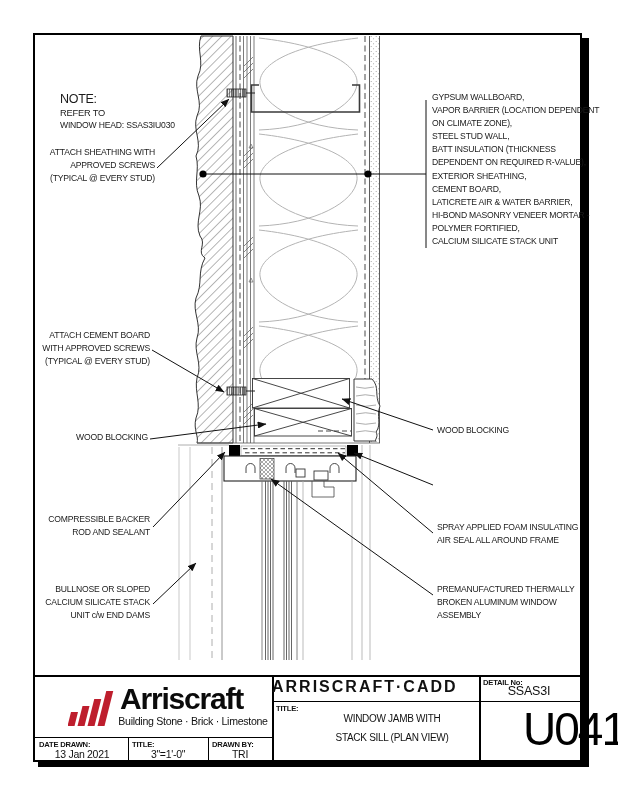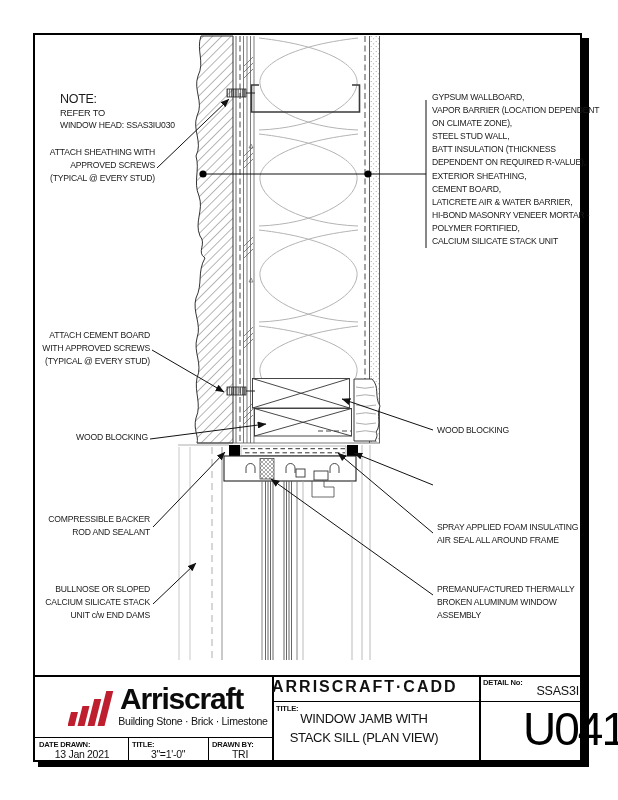"SSAS3I" .tb-series { text-align: right -> center }
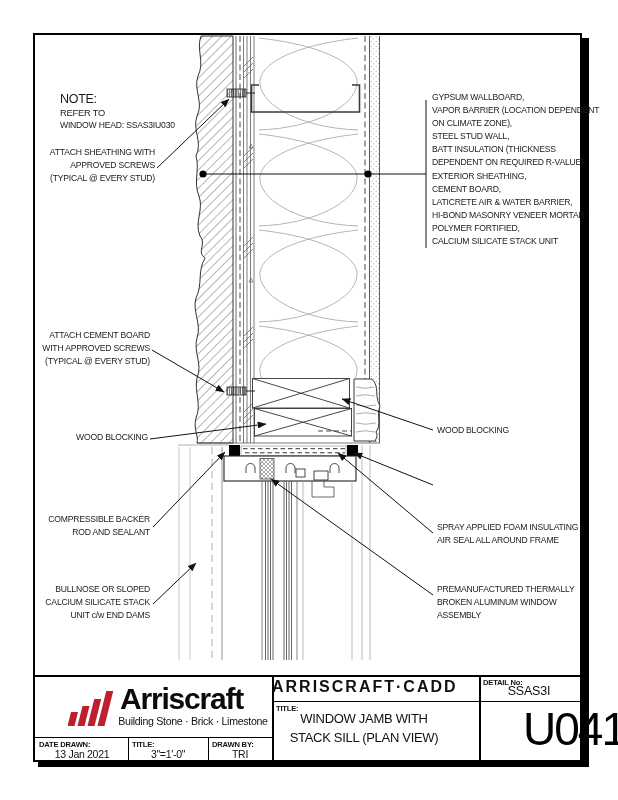"WINDOW JAMB WITH" .tb-title { font-size: 13px -> 10px; left: 260px -> 288px }
